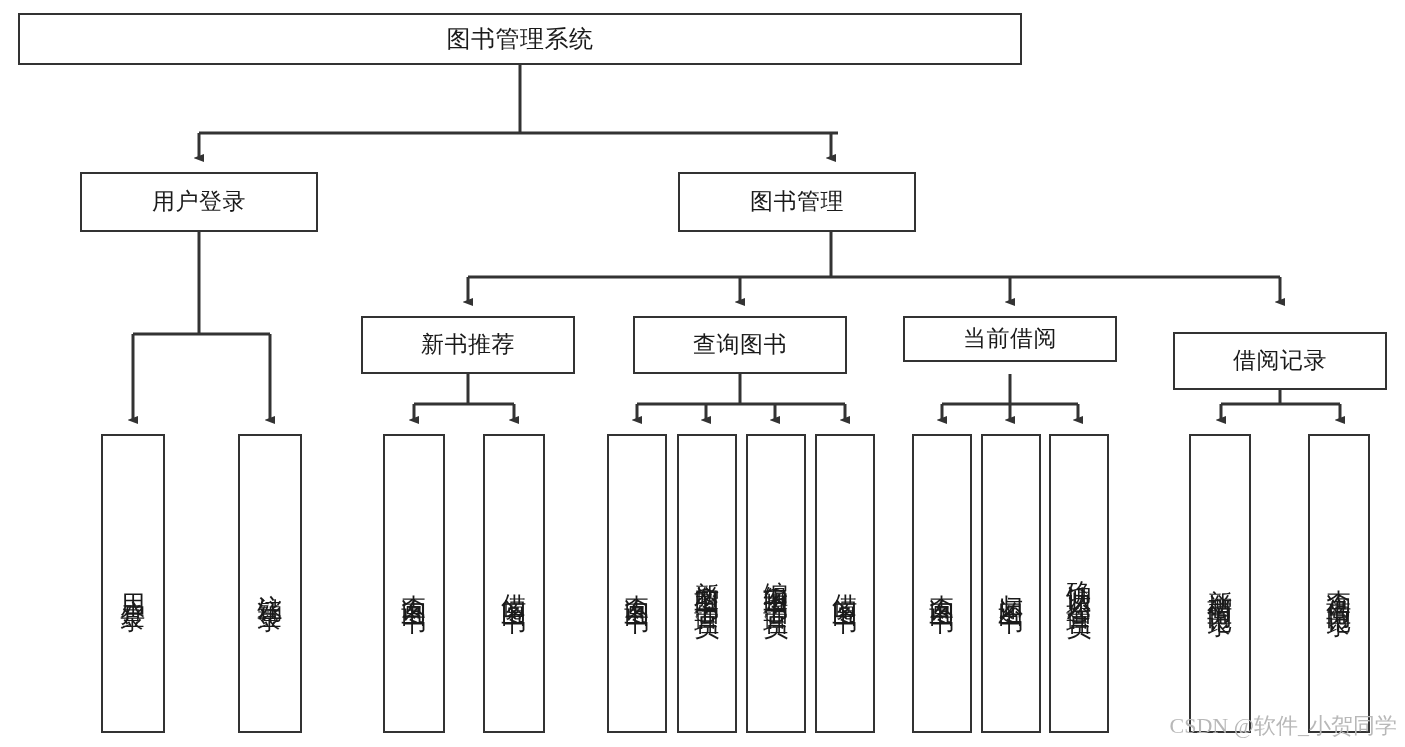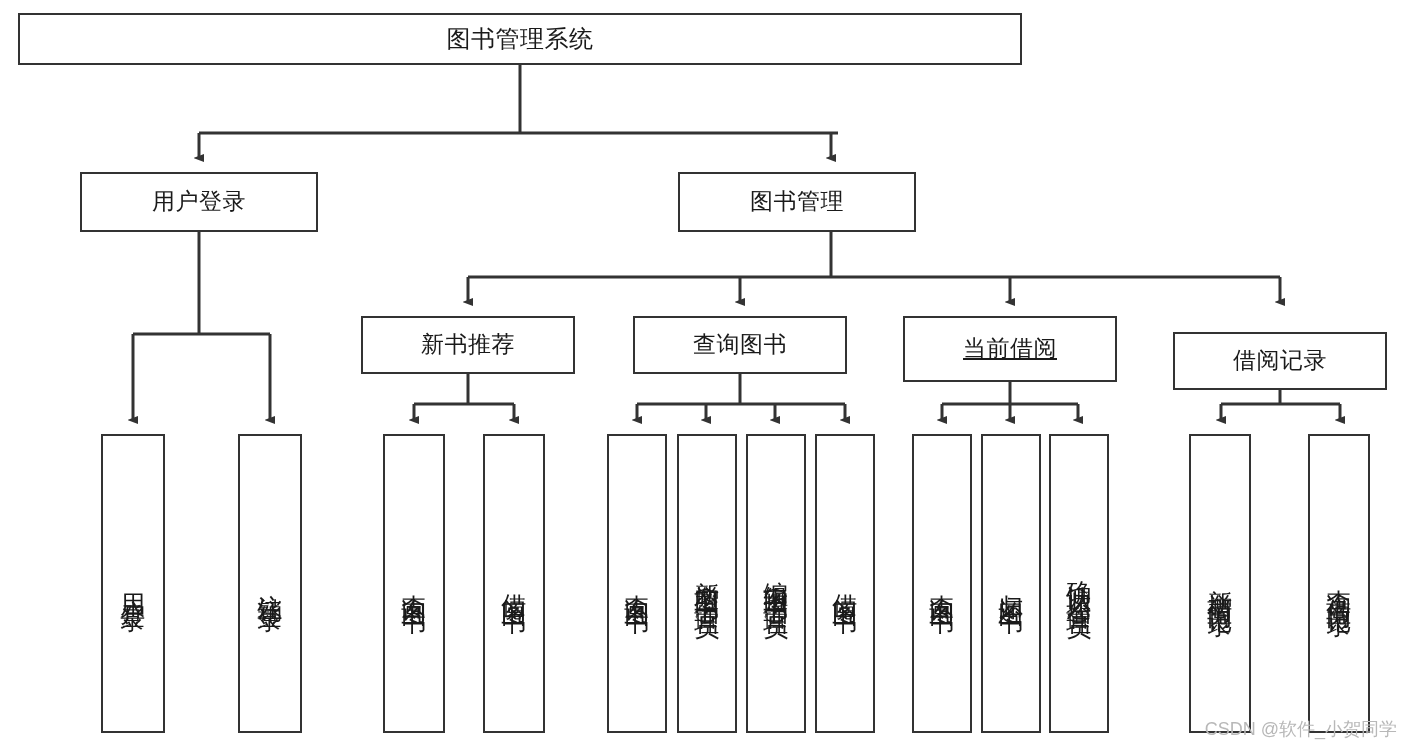"当前借阅" div.node { height: 66px -> 46px; text-decoration: underline -> none }
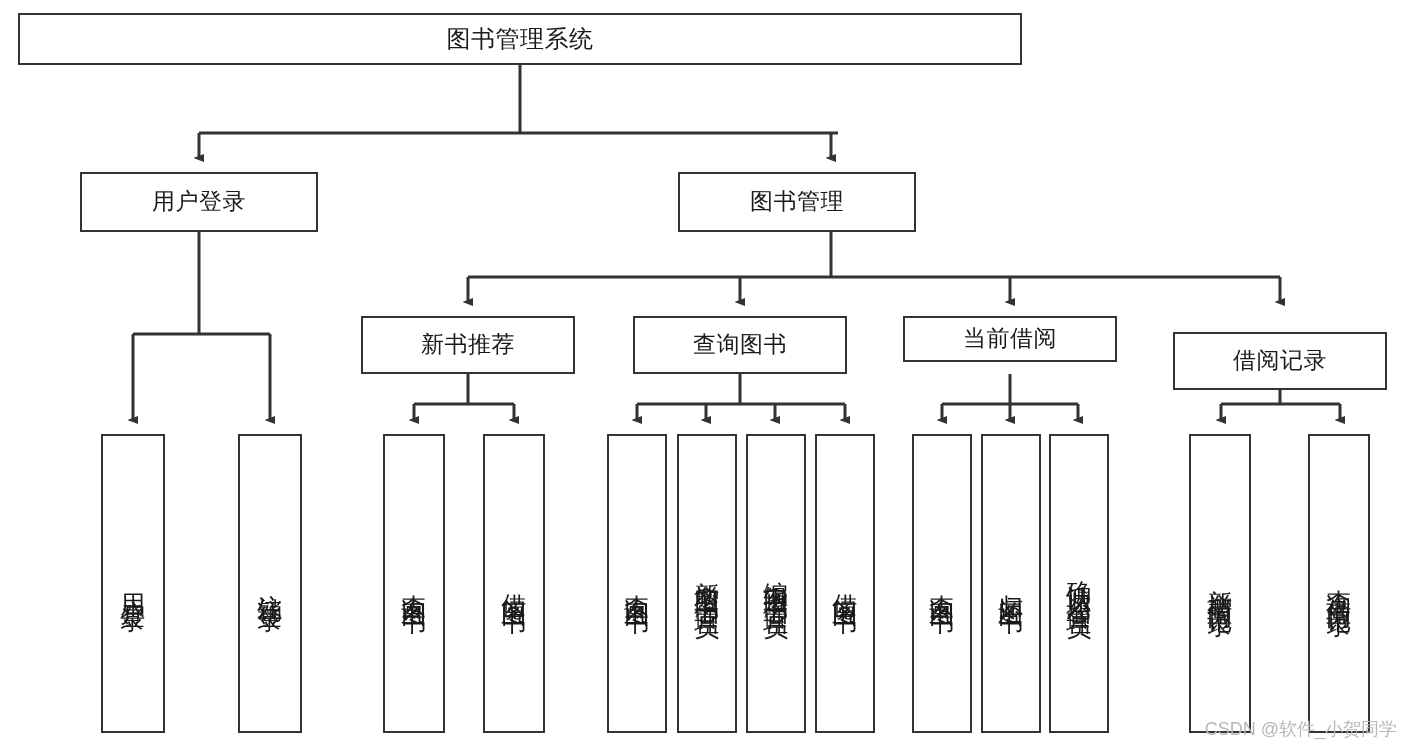"CSDN @软件_小贺同学" #watermark { font-family: none -> Liberation Serif, serif; font-size: 18px -> 22px }
